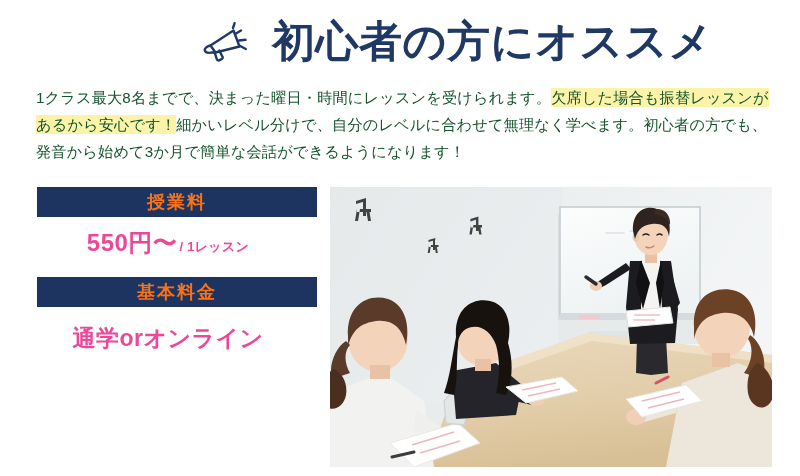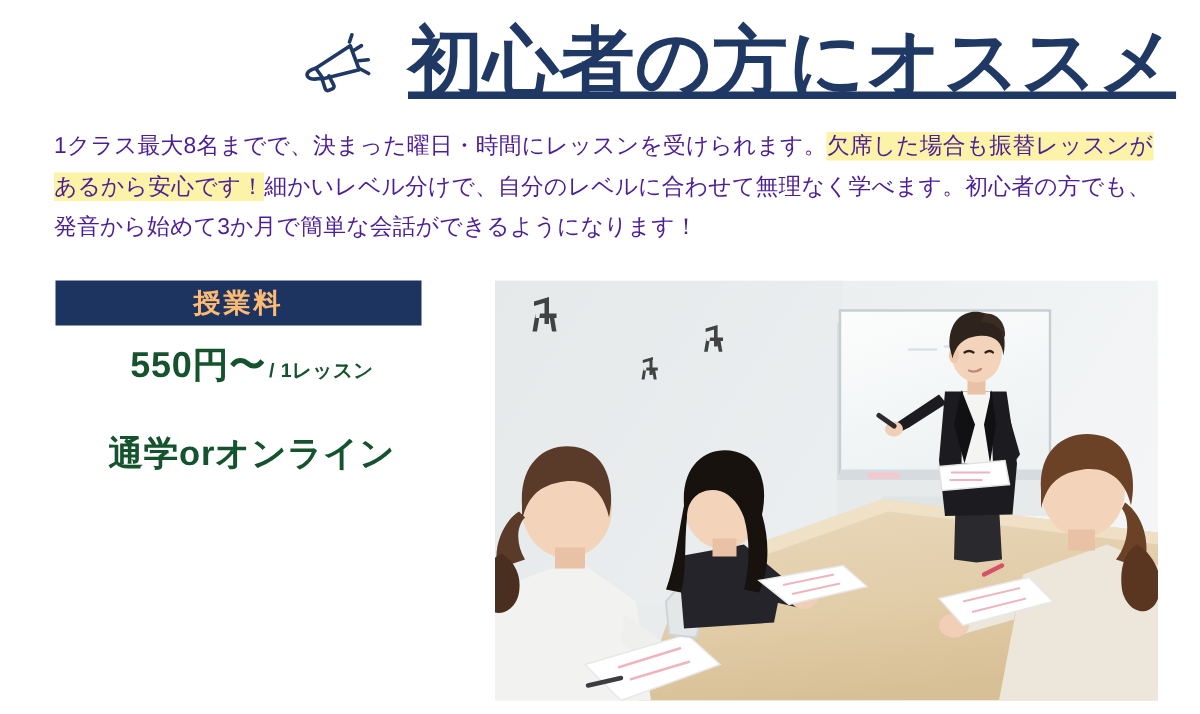"初心者の方にオススメ" .heading-text { font-size: 50px -> 43px; text-decoration: underline -> none }
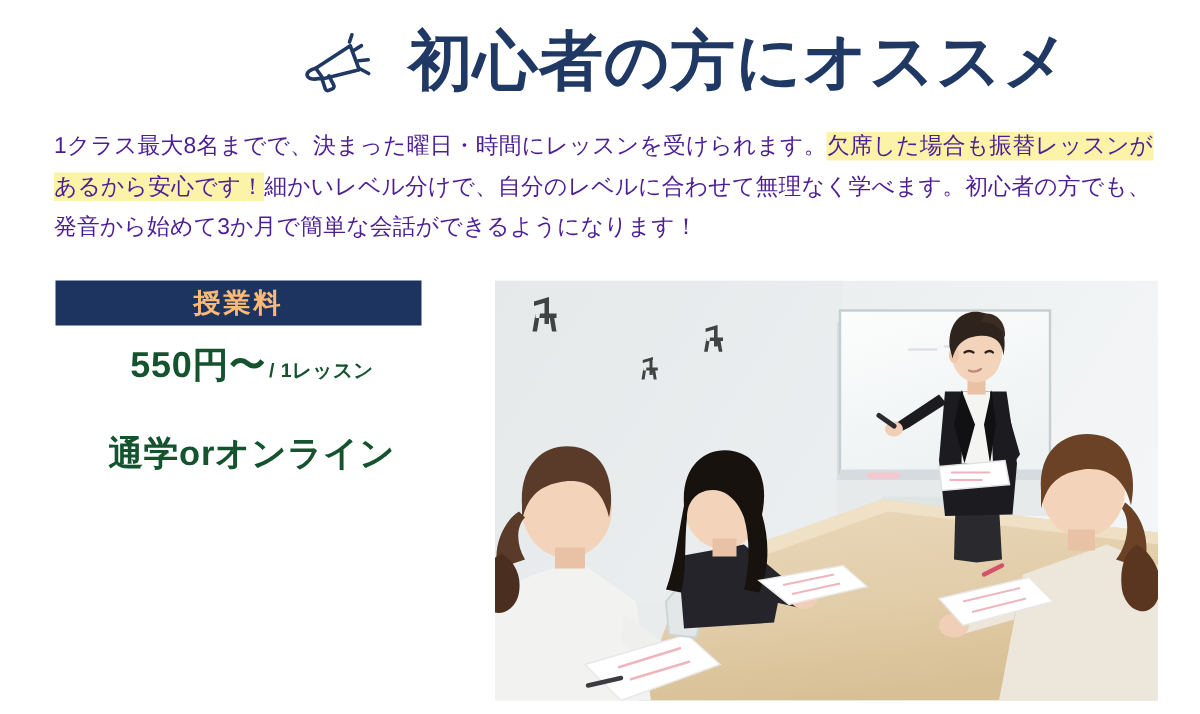"1クラス最大8名までで、決まった曜日・時間にレッスンを受けられます。欠席した場合" .lead-paragraph { color: #4c1d95 -> #14532d }
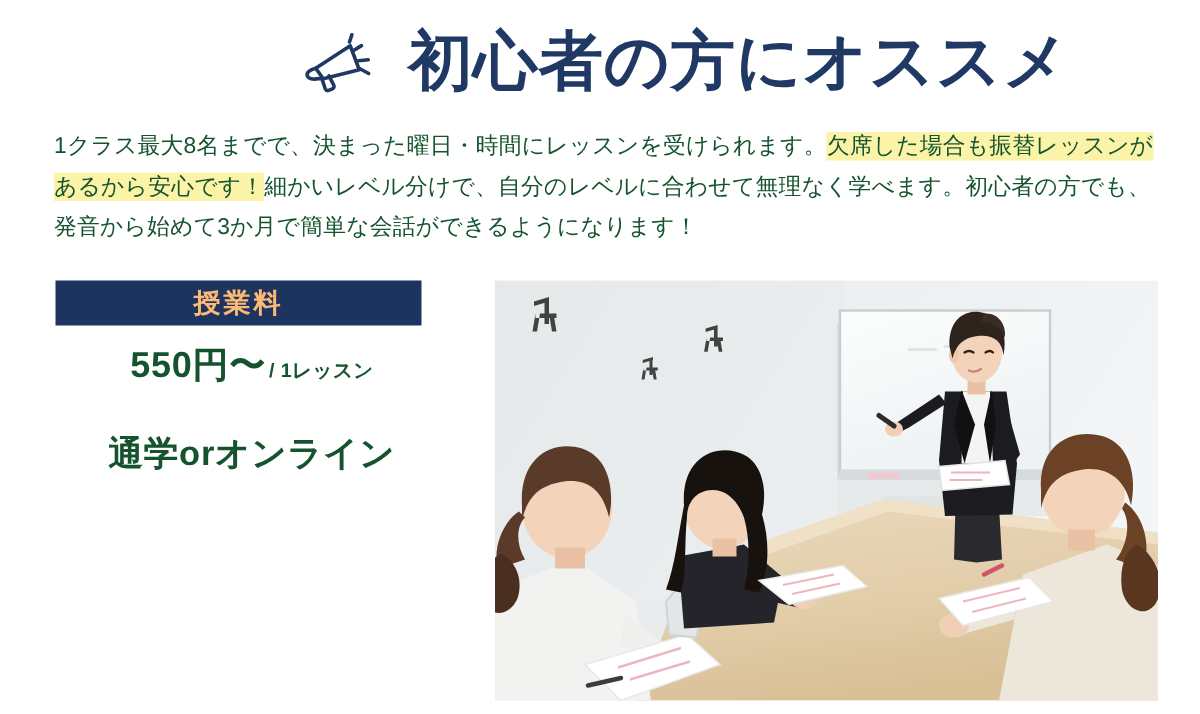"授業料" .price-bar { color: #fdba74 -> #f97316; width: 244px -> 280px }
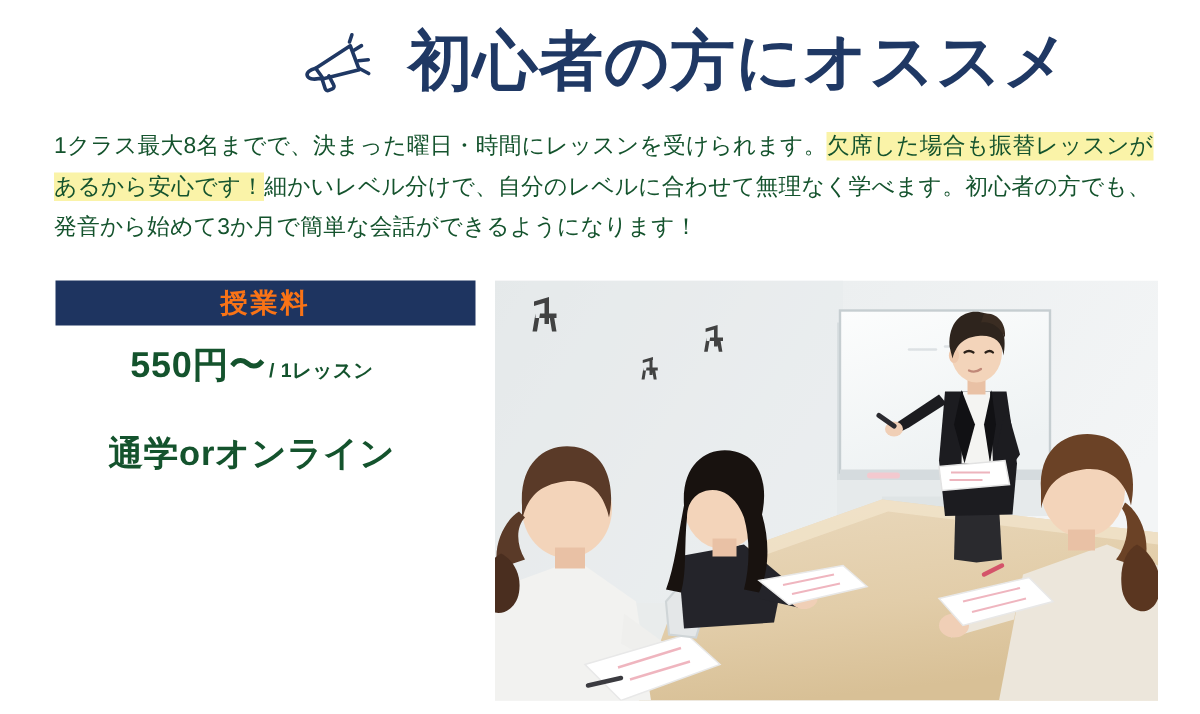"550円〜 / 1レッスン" .price-value { color: #14532d -> #ec4899 }
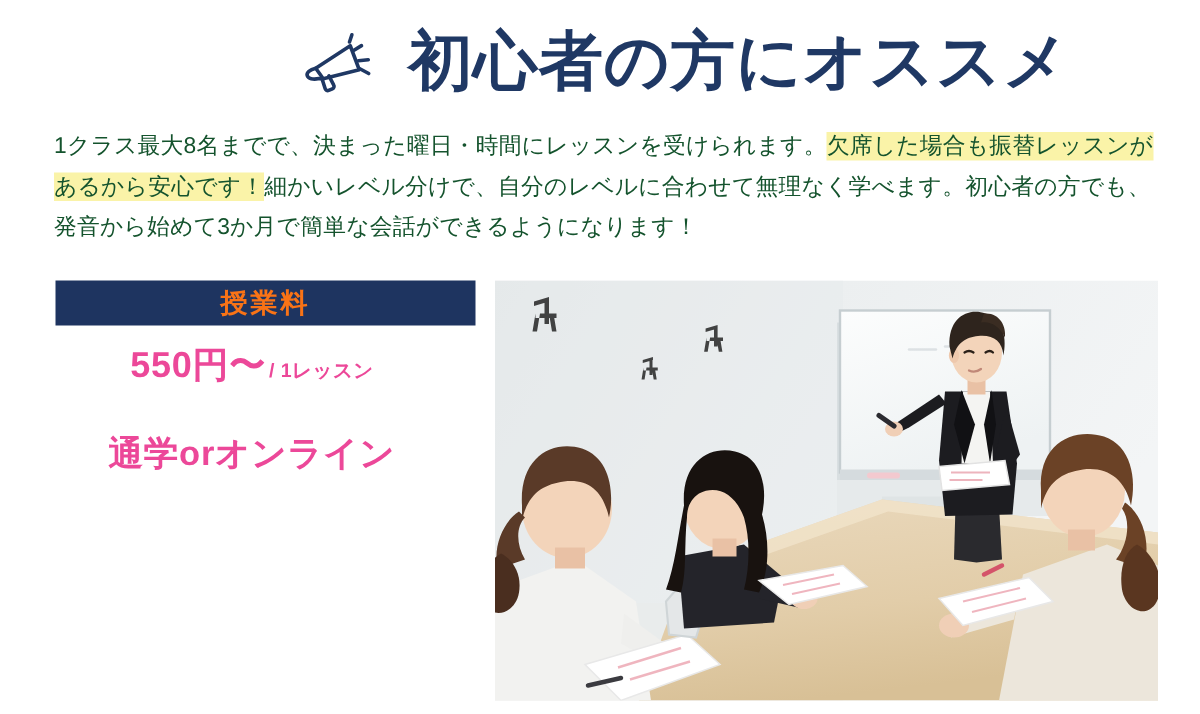"基本料金" div.price-bar { html: none -> <div>基本料金</div> }
